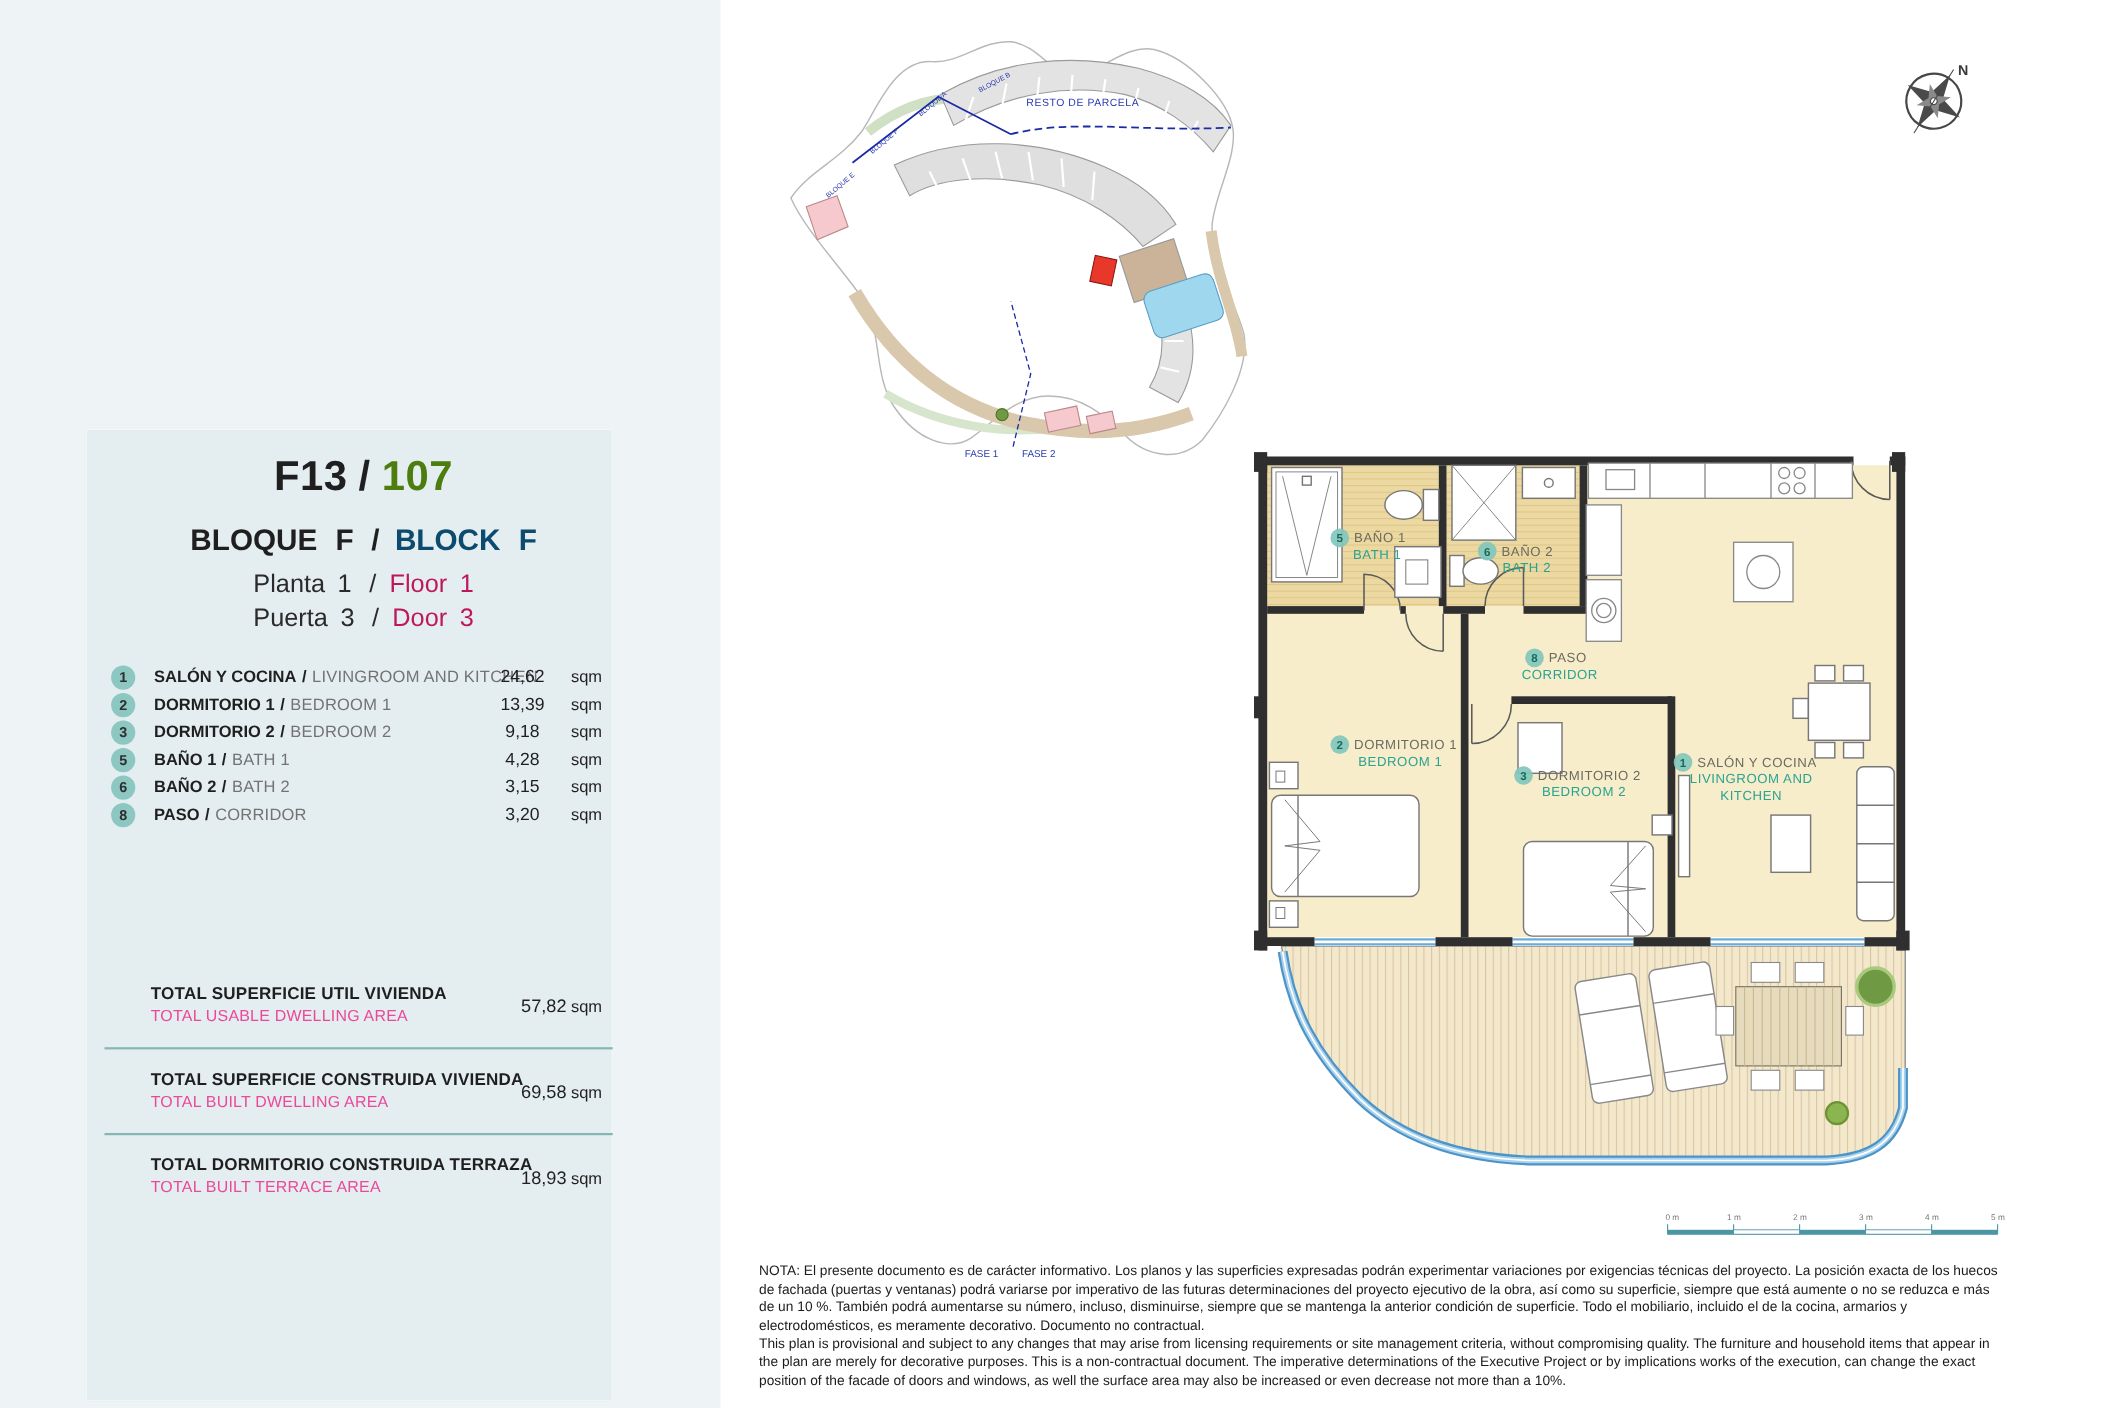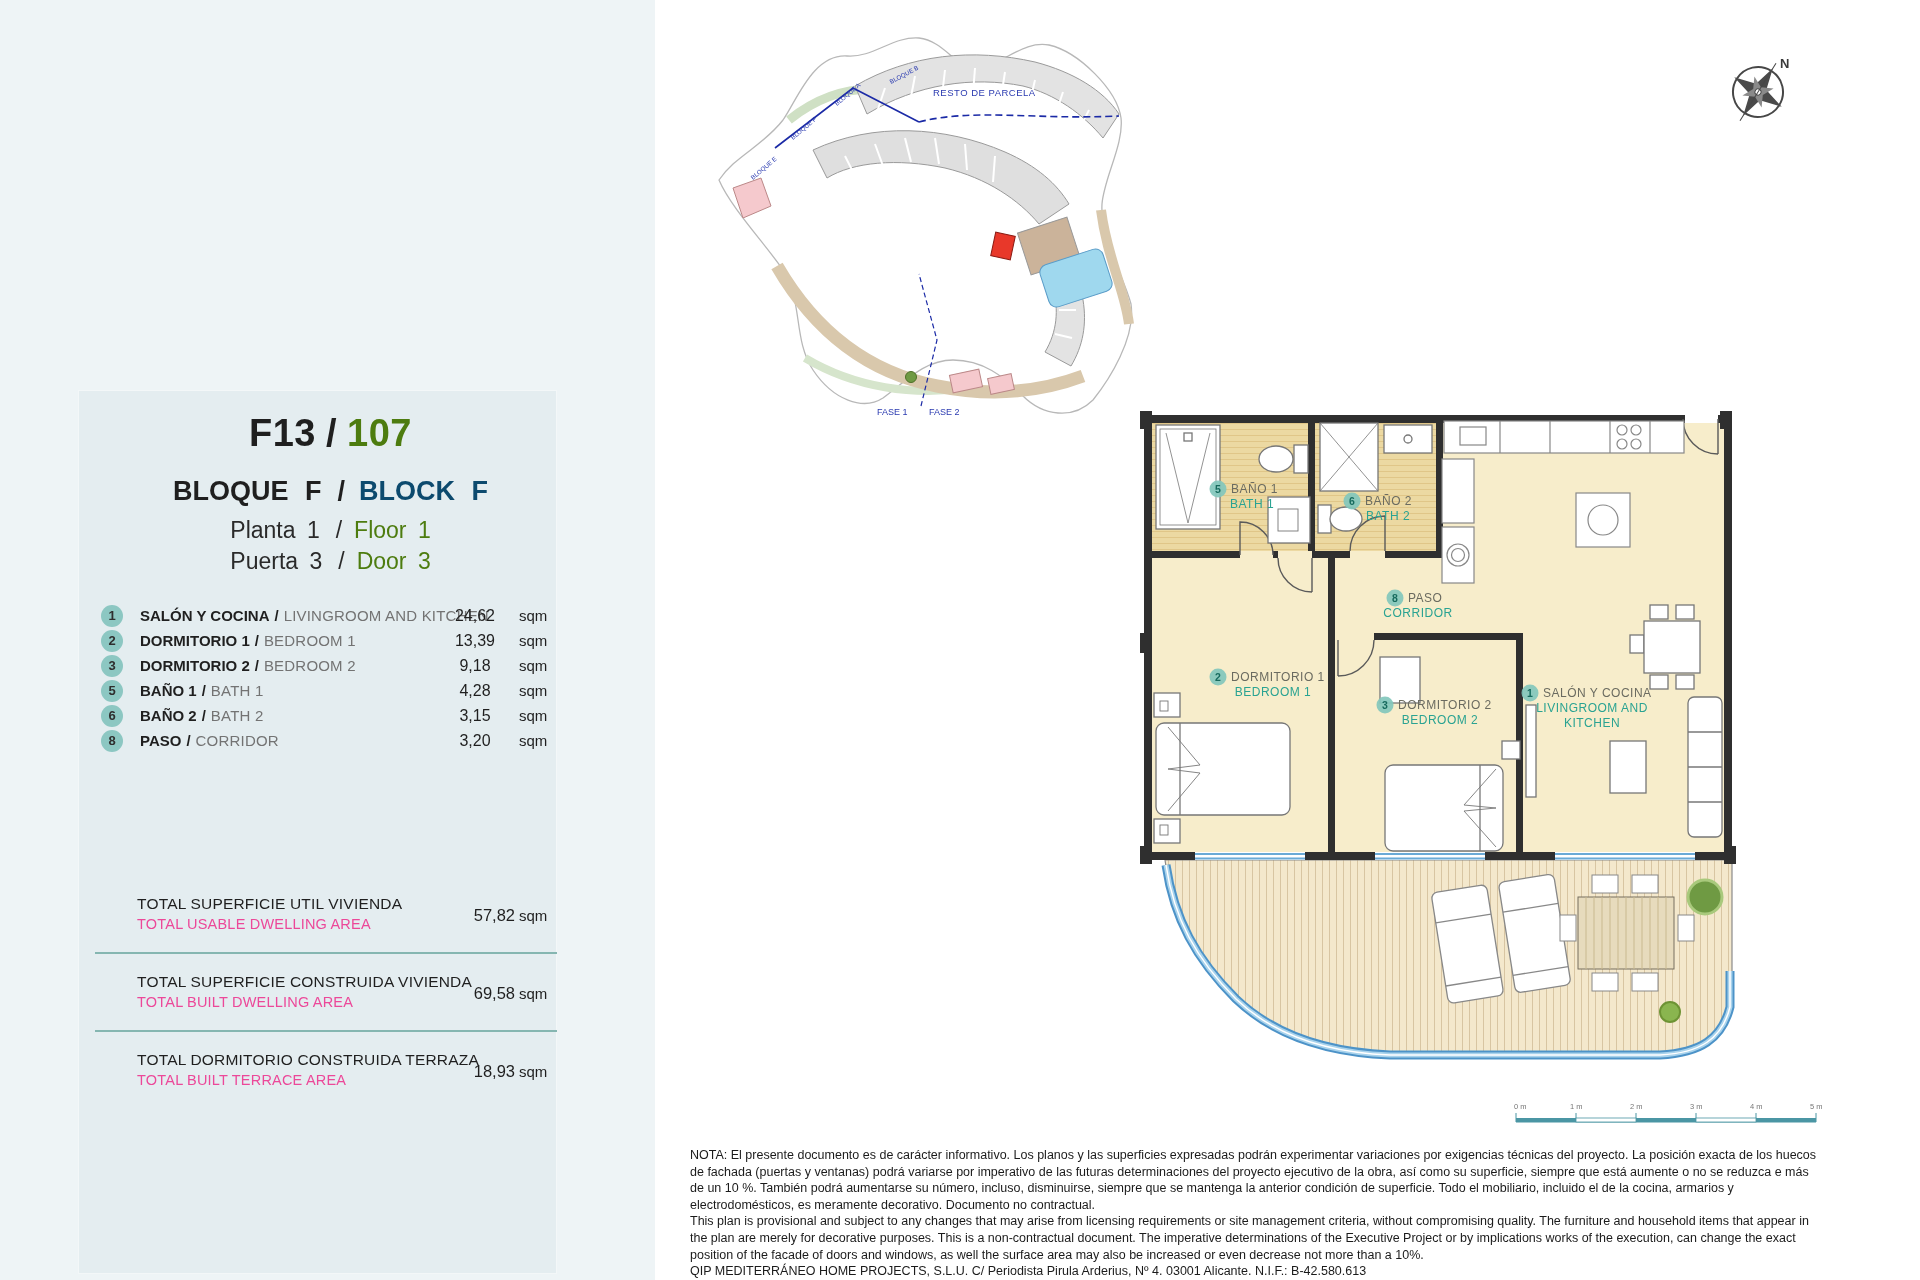"Floor 1" .sub-row .en { color: #4d7c0f -> #be185d }
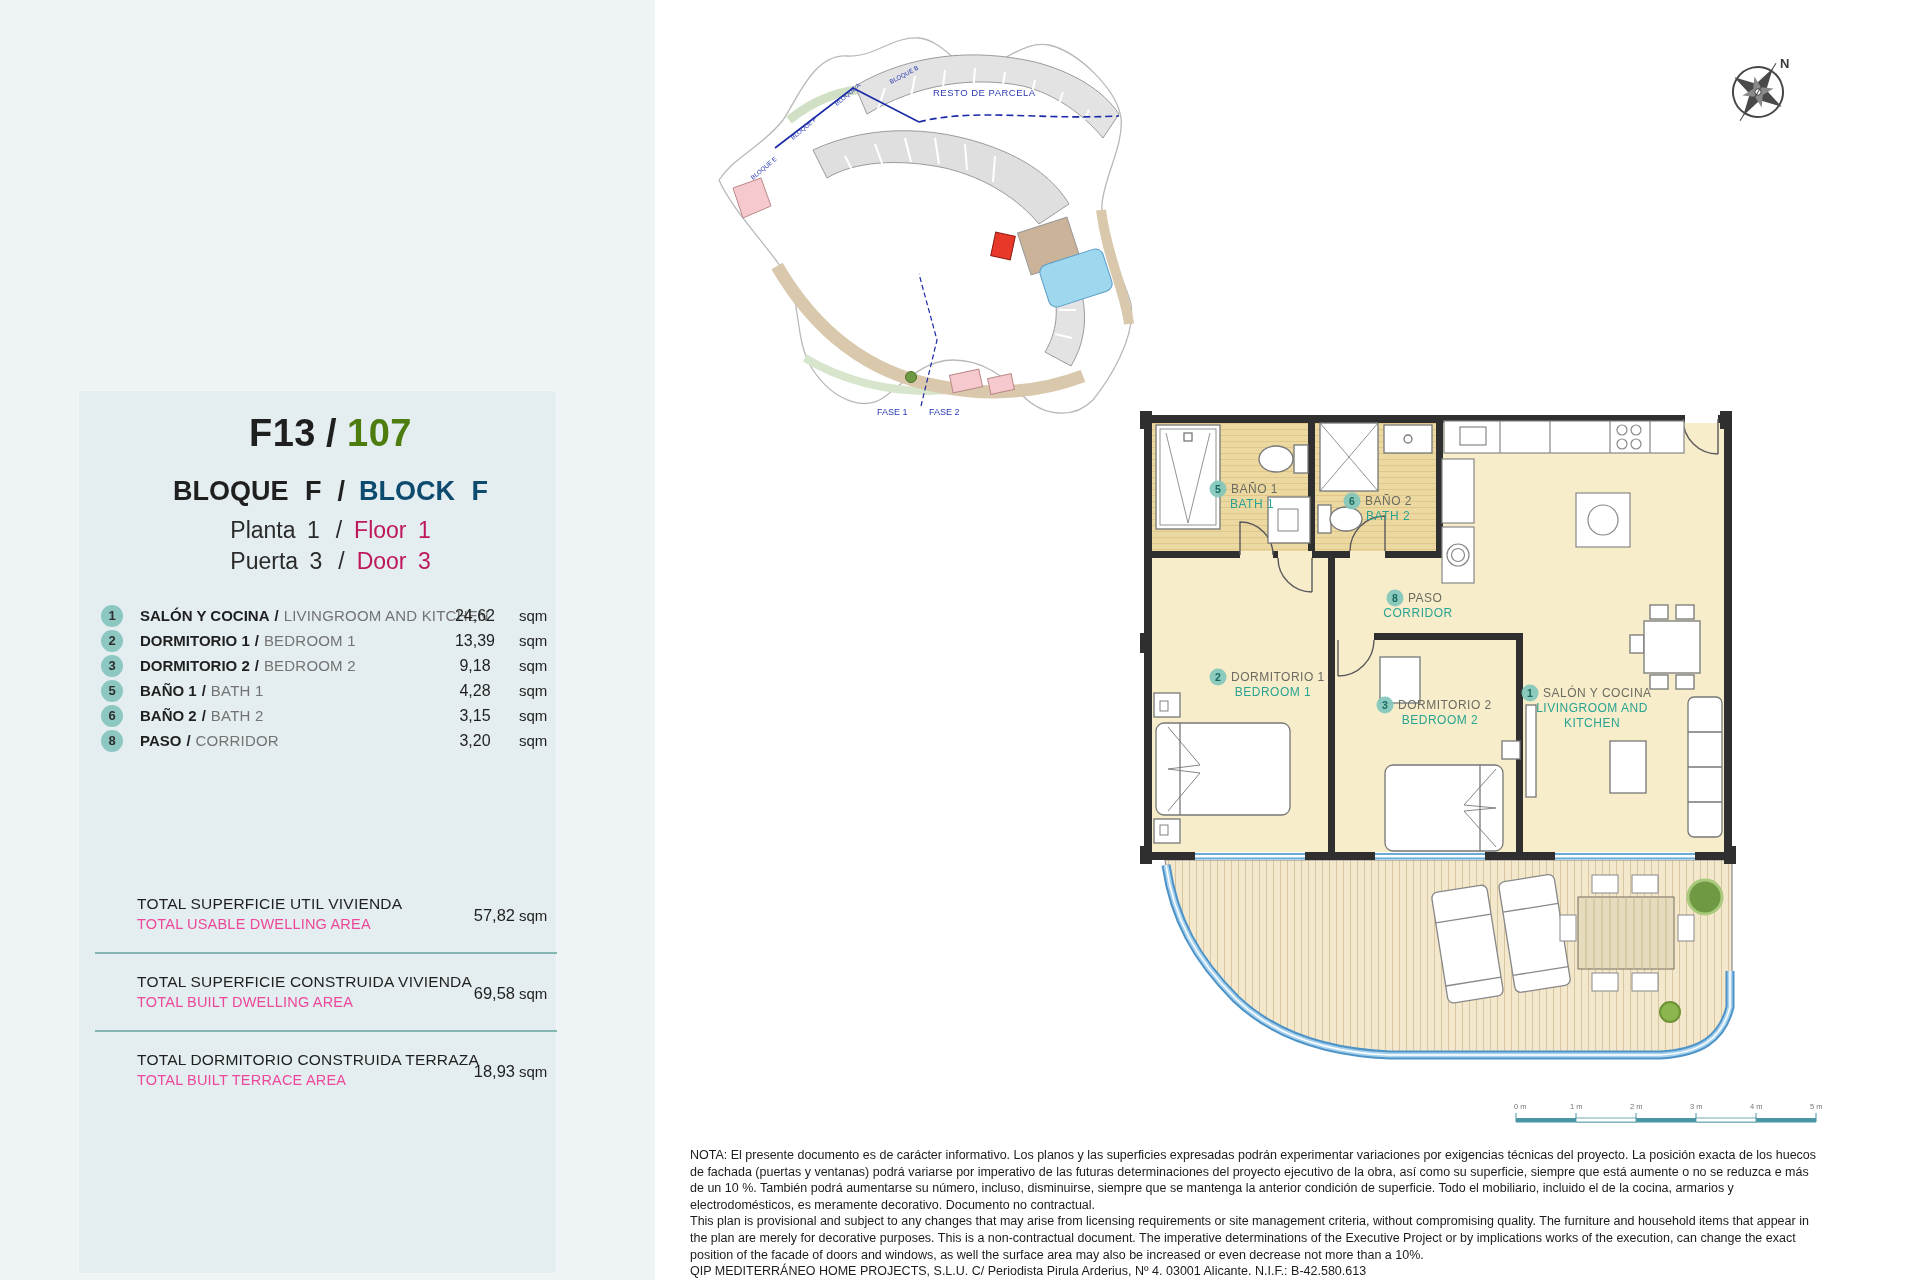"TOTAL SUPERFICIE UTIL VIVIENDA" .total-es { font-weight: normal -> bold }
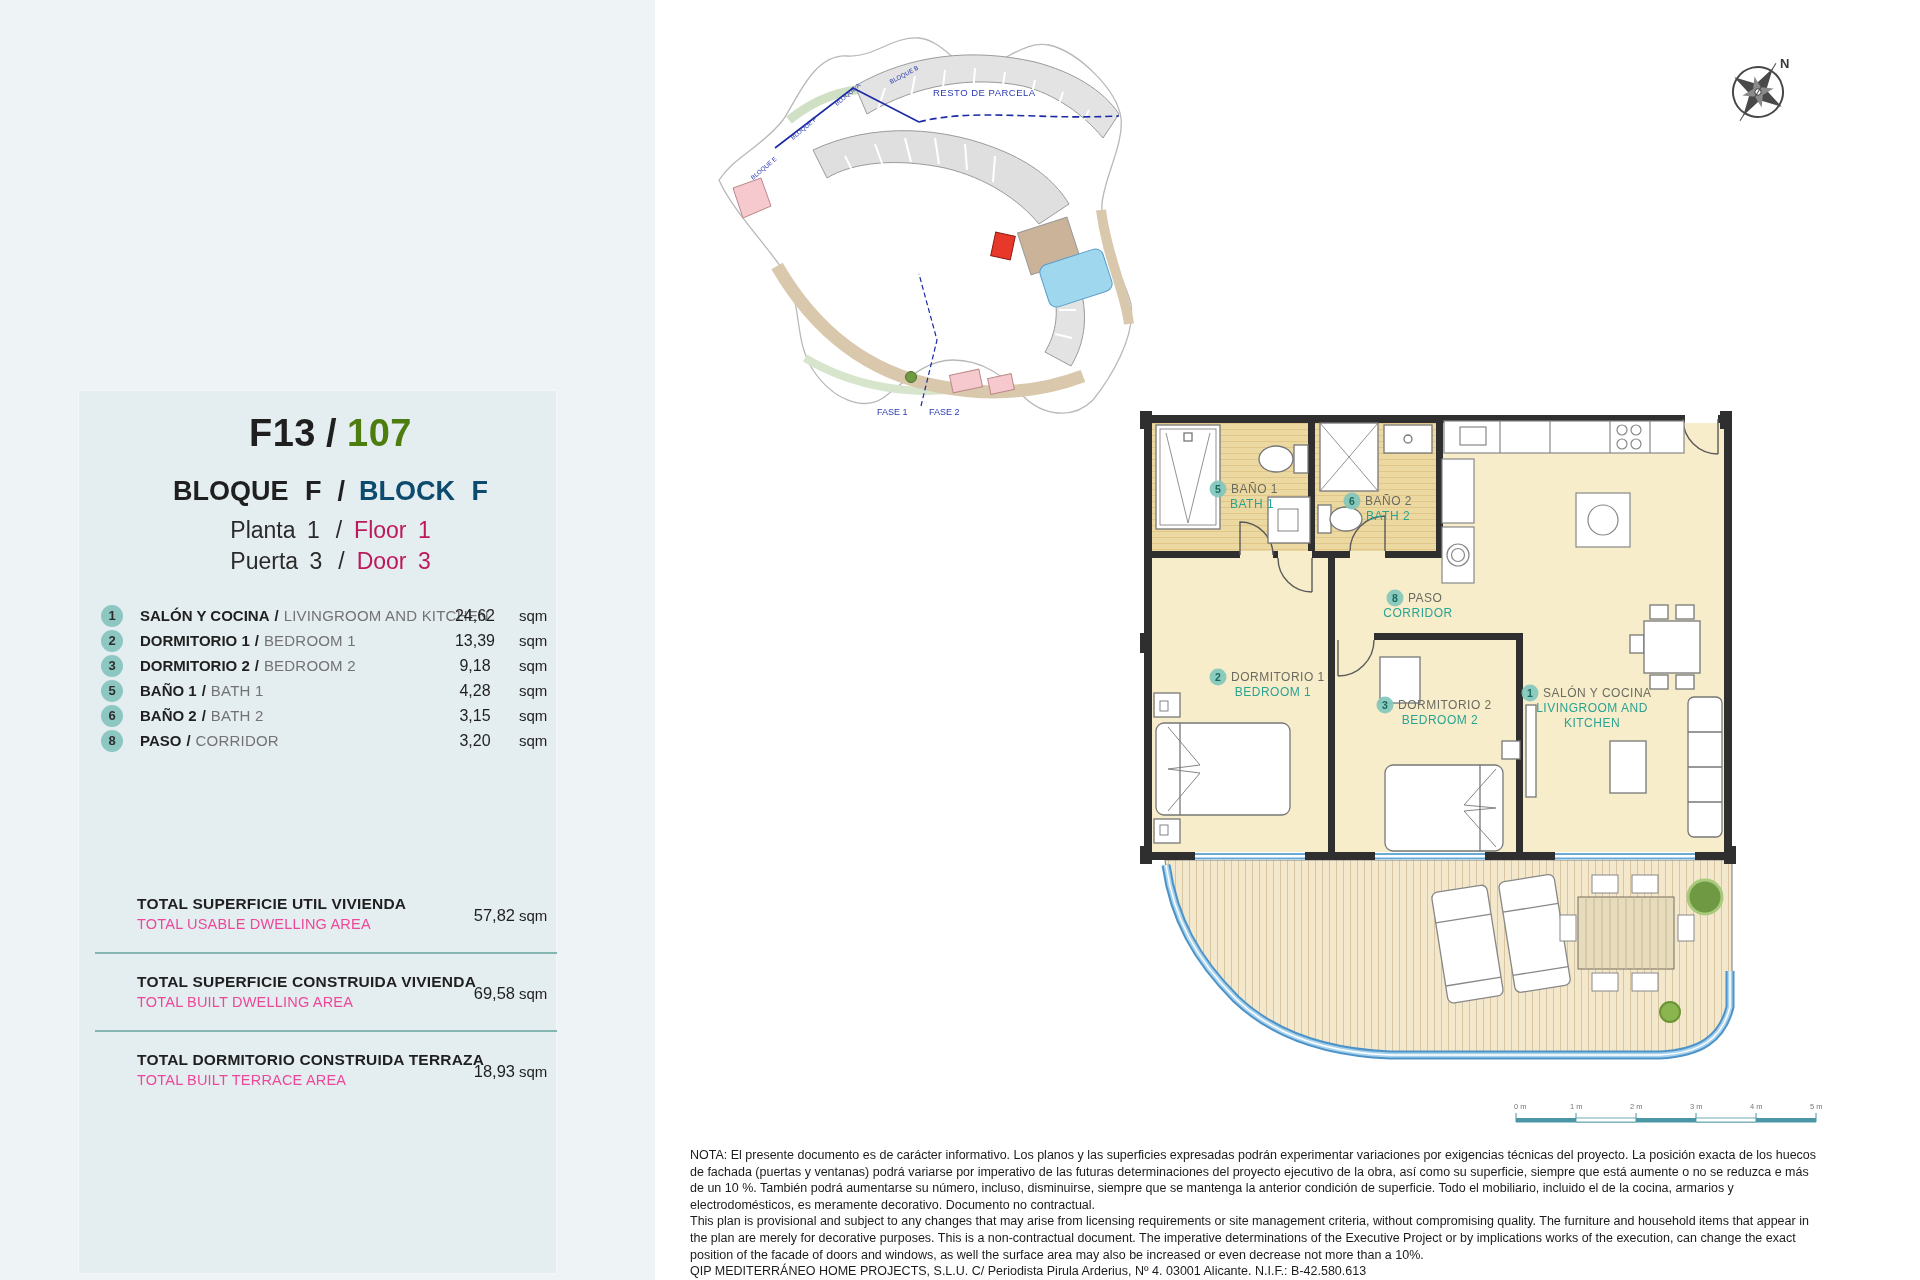"QIP MEDITERRÁNEO HOME PROJECTS, S.L.U." p { html: <p>QIP MEDITERRÁNEO HOME PROJECTS, S.L.U. C/ Periodista Pirula Arderius, Nº 4. 03001 Alicante. N.I.F.: B-42.580.613</p> -> none }
